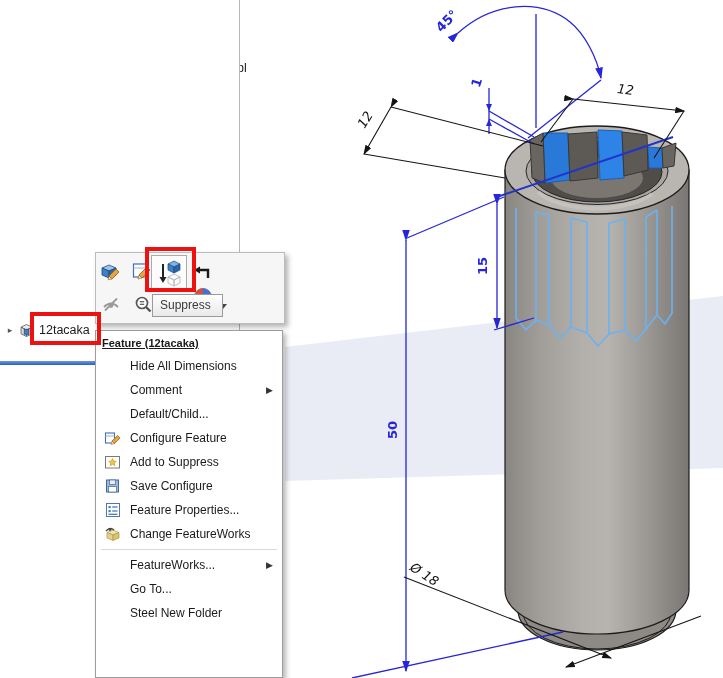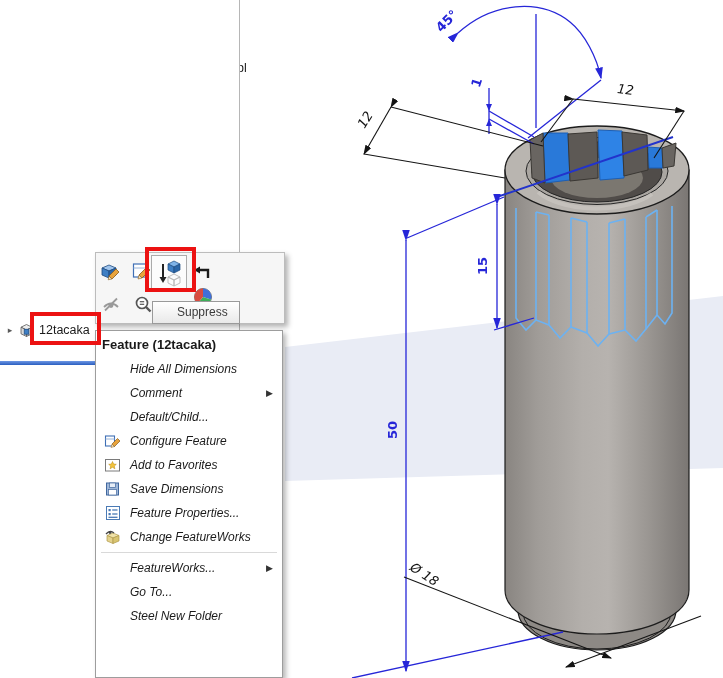"Suppress" #tooltip { margin-top: 7px -> none; padding-left: 24px -> 7px }
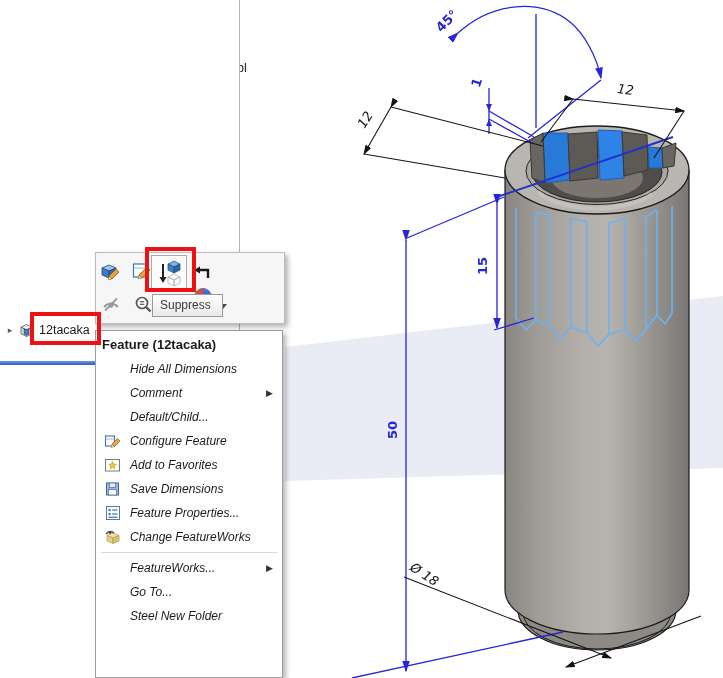"Feature (12tacaka)" #ctx-menu .hdr { font-size: 13px -> 11px; text-decoration: none -> underline }
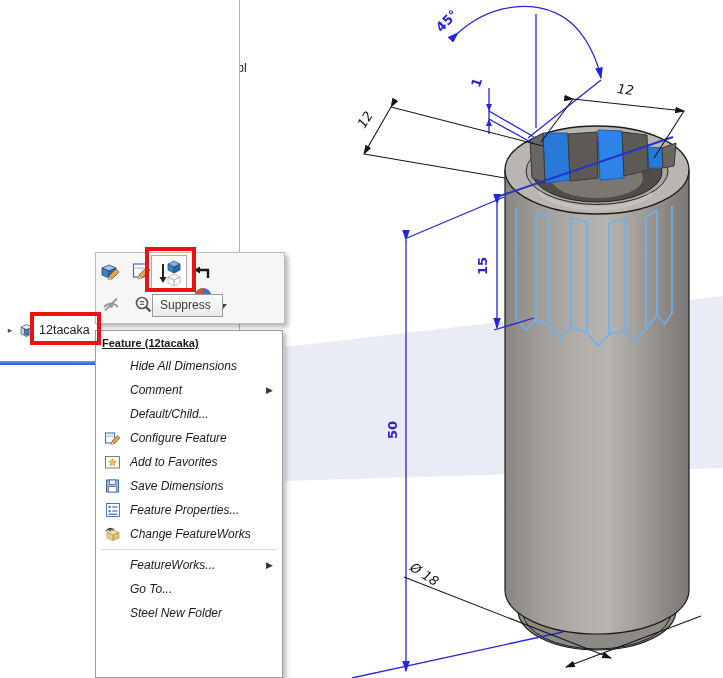"Hide All Dimensions" .mitem .mlabel { font-style: italic -> none }
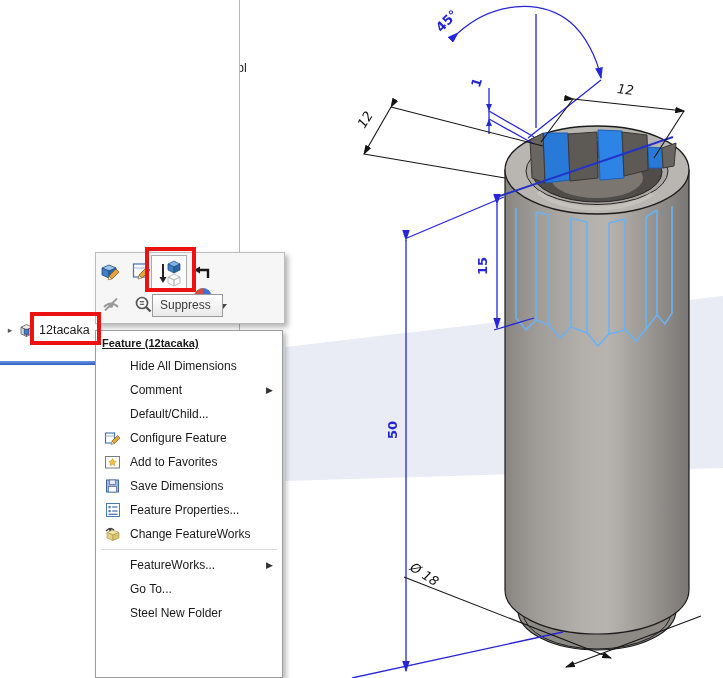"Add to Favorites" span.mlabel { text: Favorites -> Suppress }
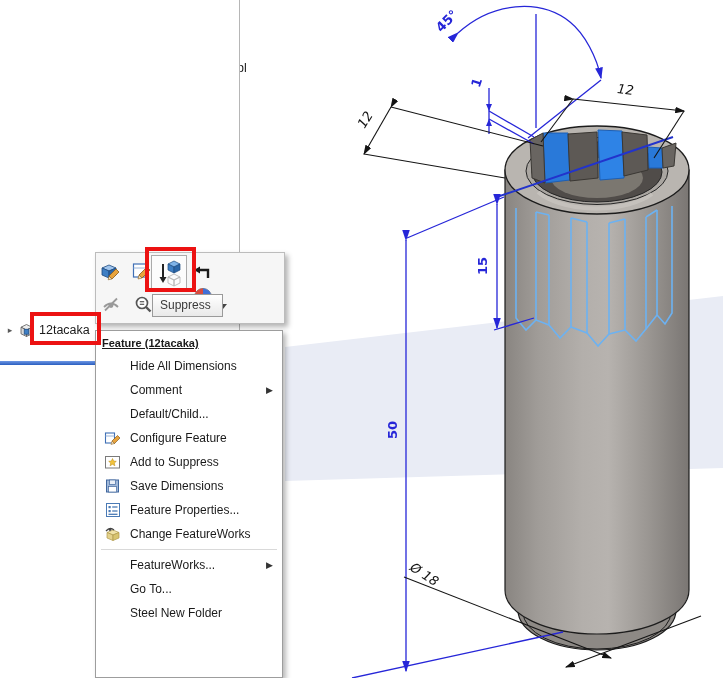"Save Dimensions" span.mlabel { text: Dimensions -> Configure }
